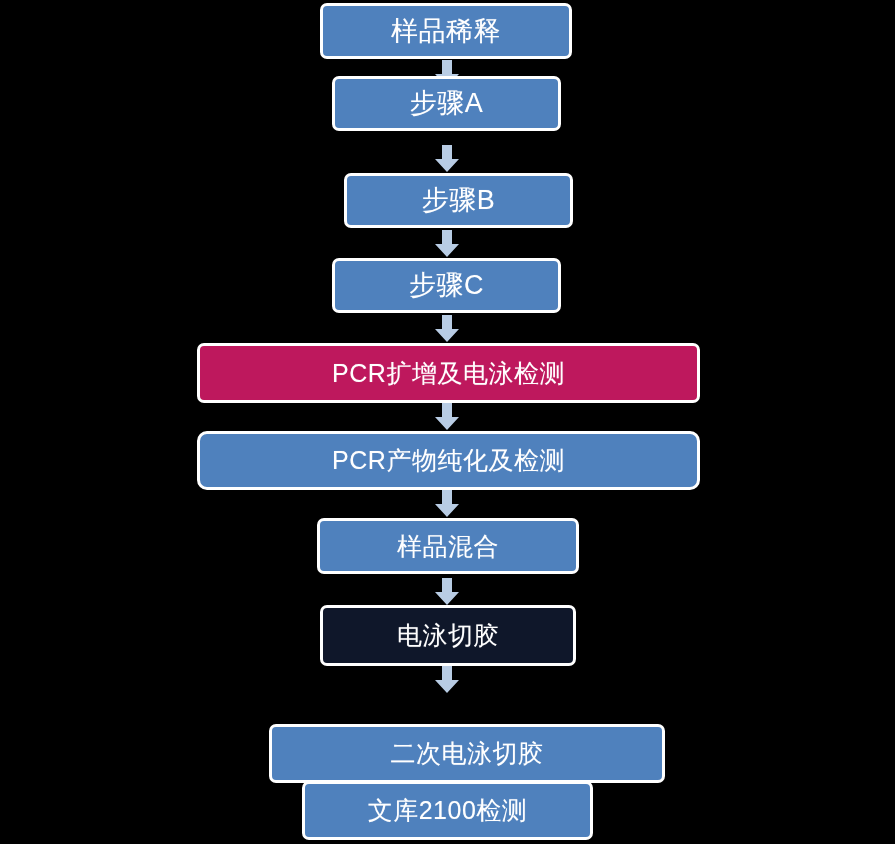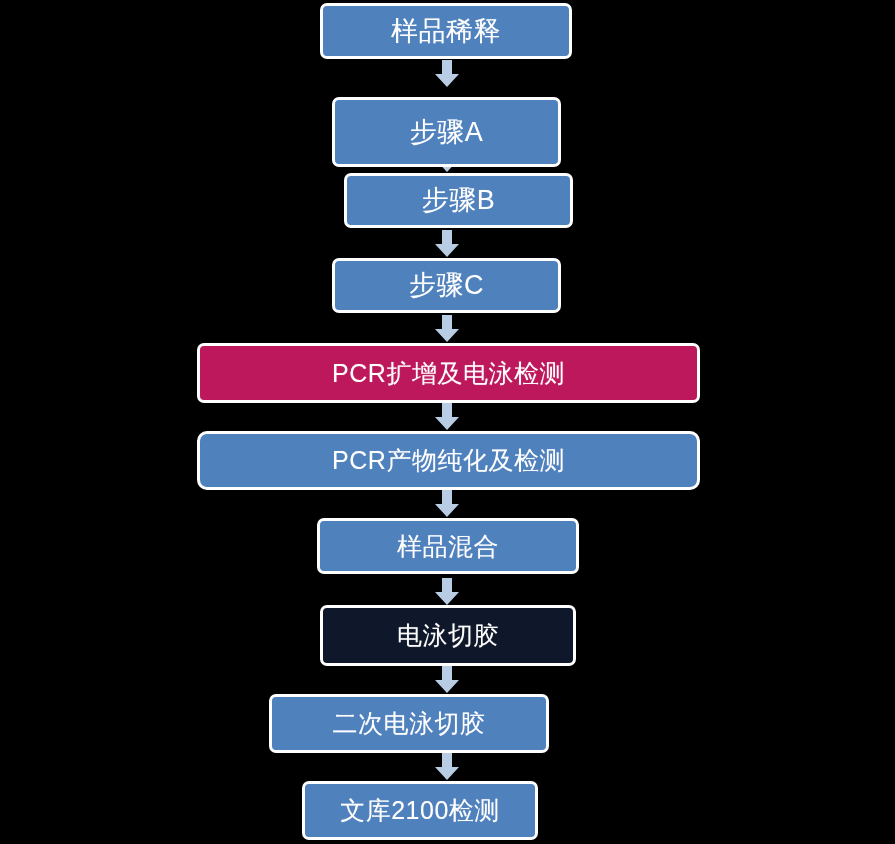"步骤A" div.node { height: 70px -> 55px; top: 97px -> 76px }
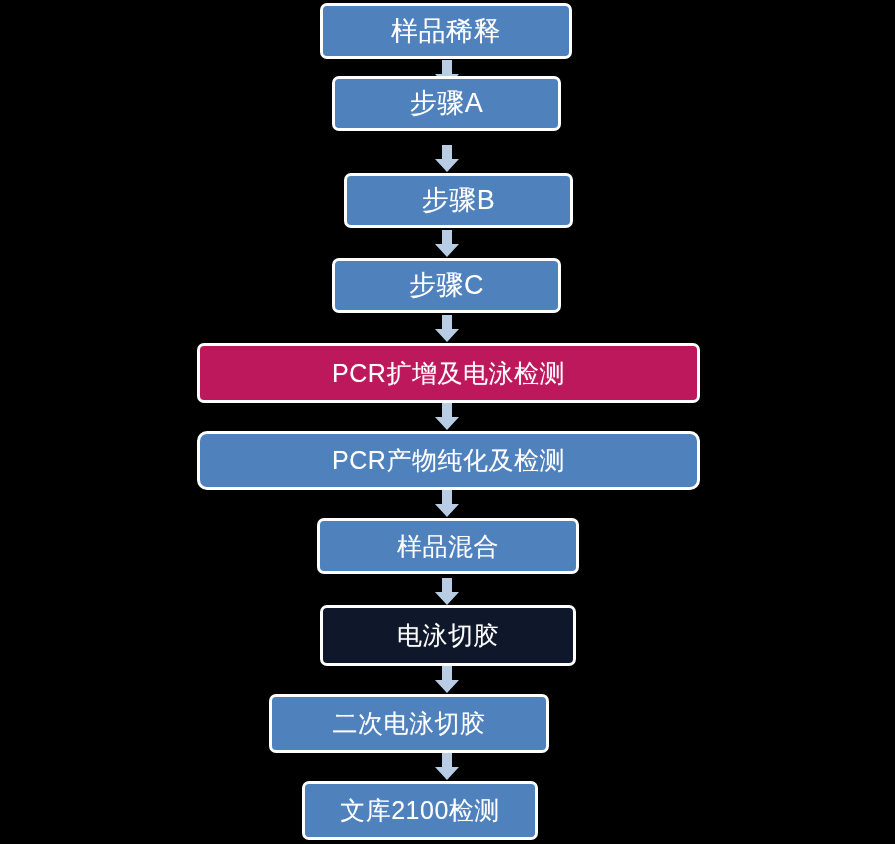"二次电泳切胶" div.node { top: 694px -> 724px; width: 280px -> 396px }
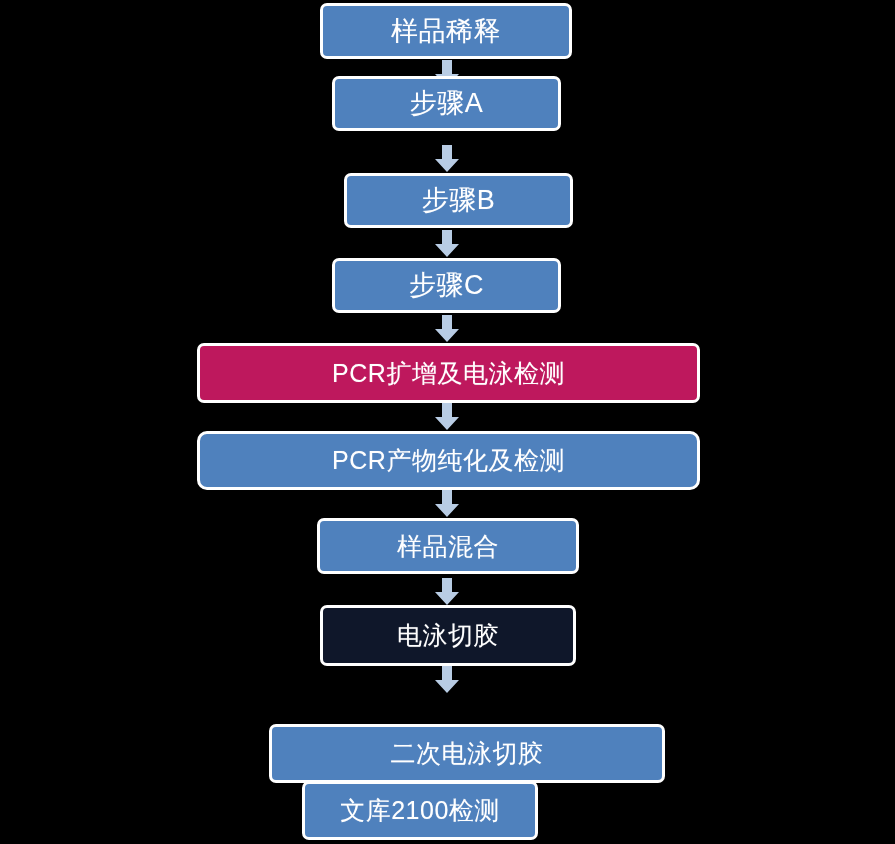"文库2100检测" div.node { width: 236px -> 291px }
